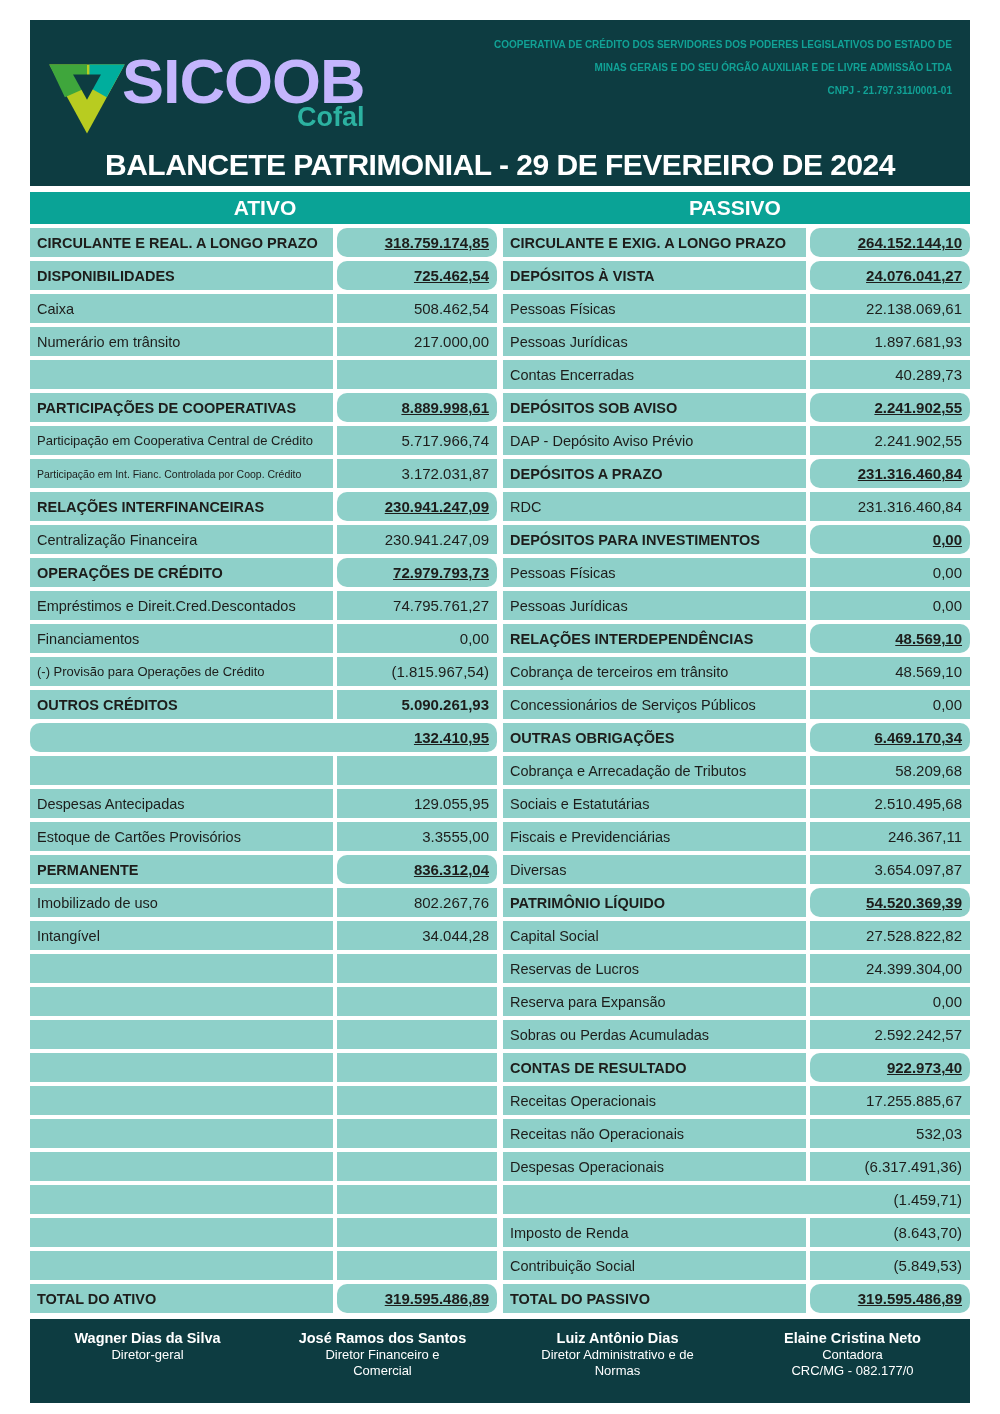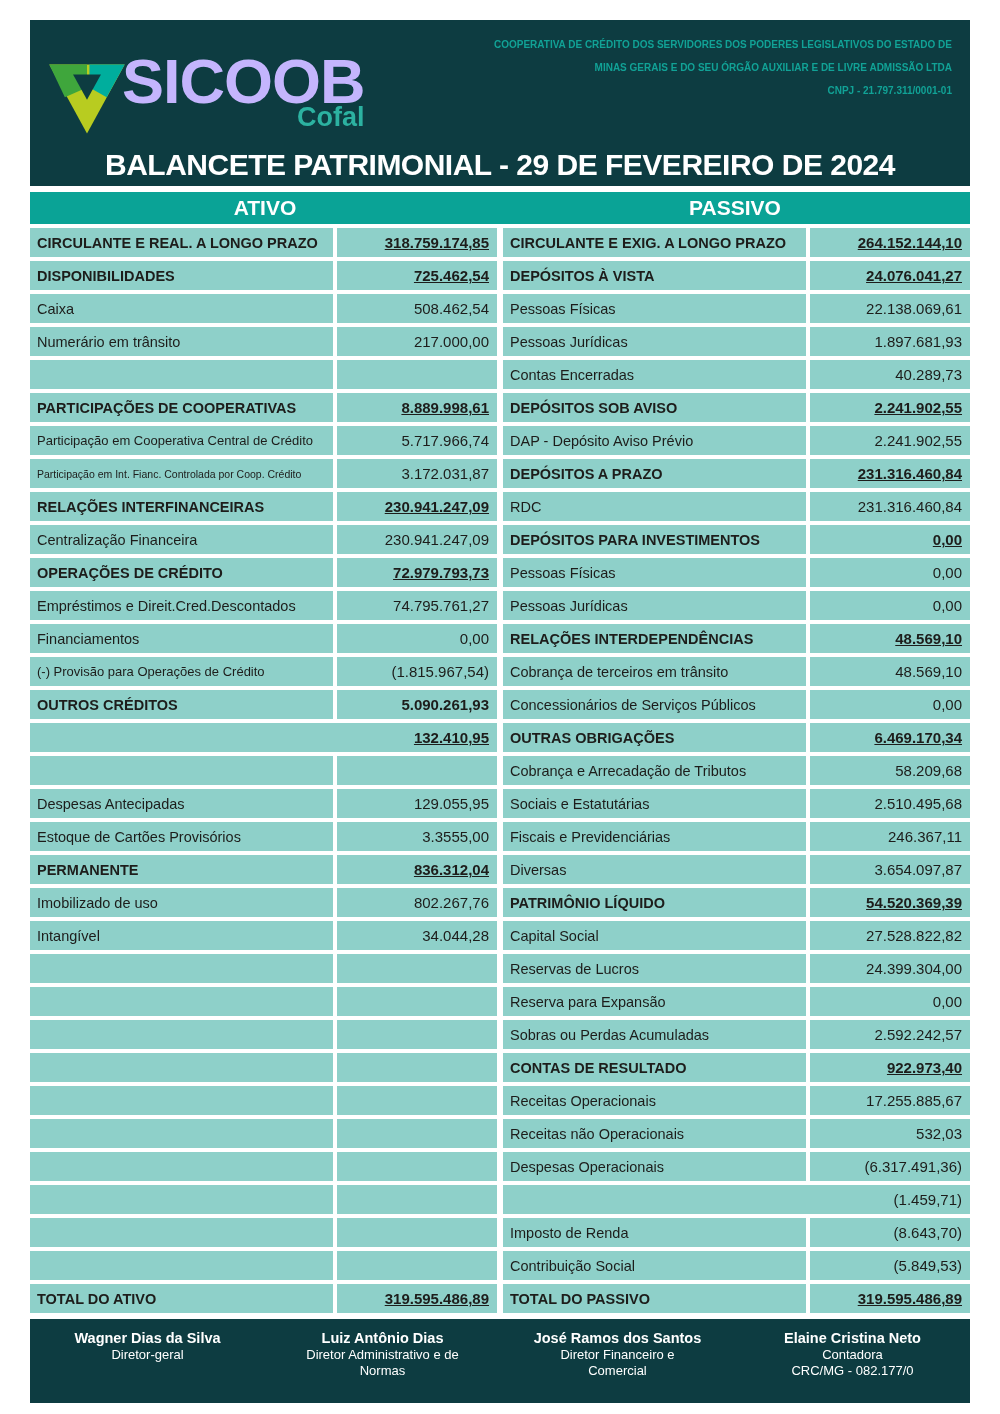"318.759.174,85" .row.cat .value-cell, .row.total .value-cell { border-radius: none -> 10px }
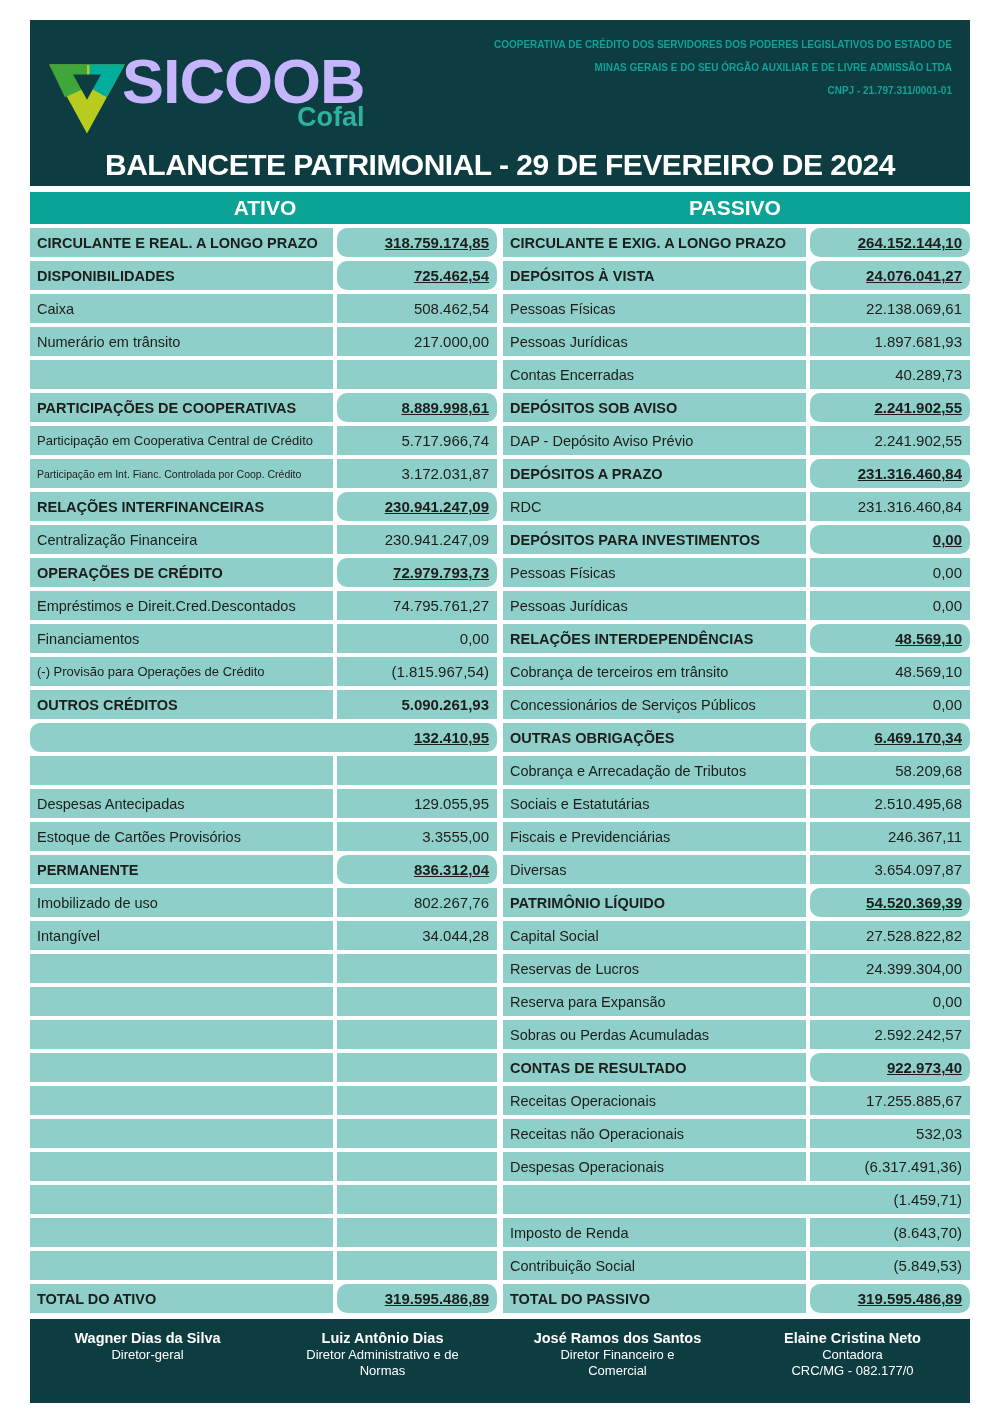"Luiz Antônio Dias" div.sig { order: before "José Ramos dos Santos" -> after "José Ramos dos Santos" }
